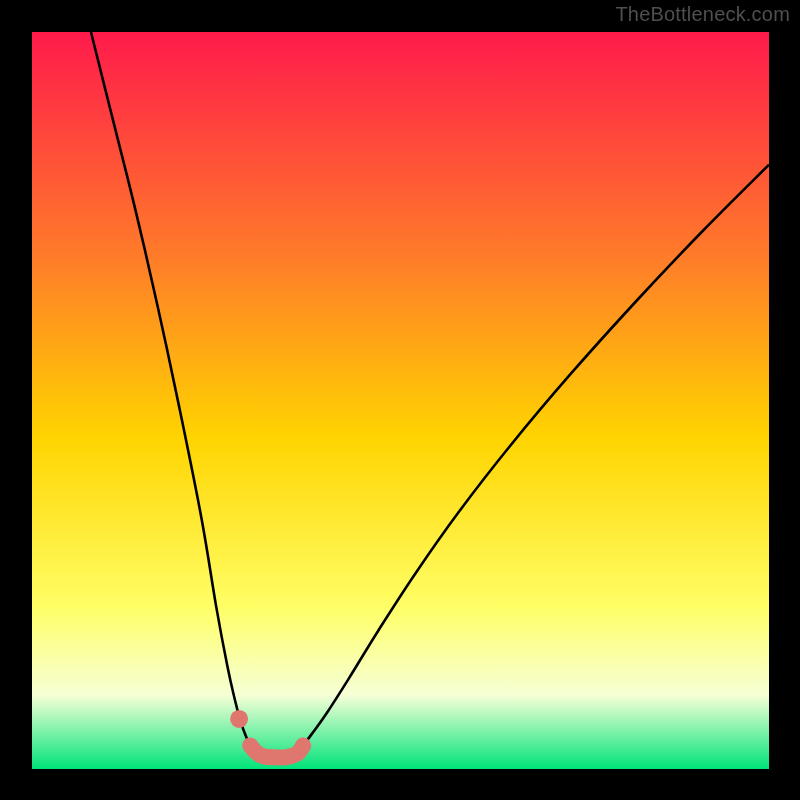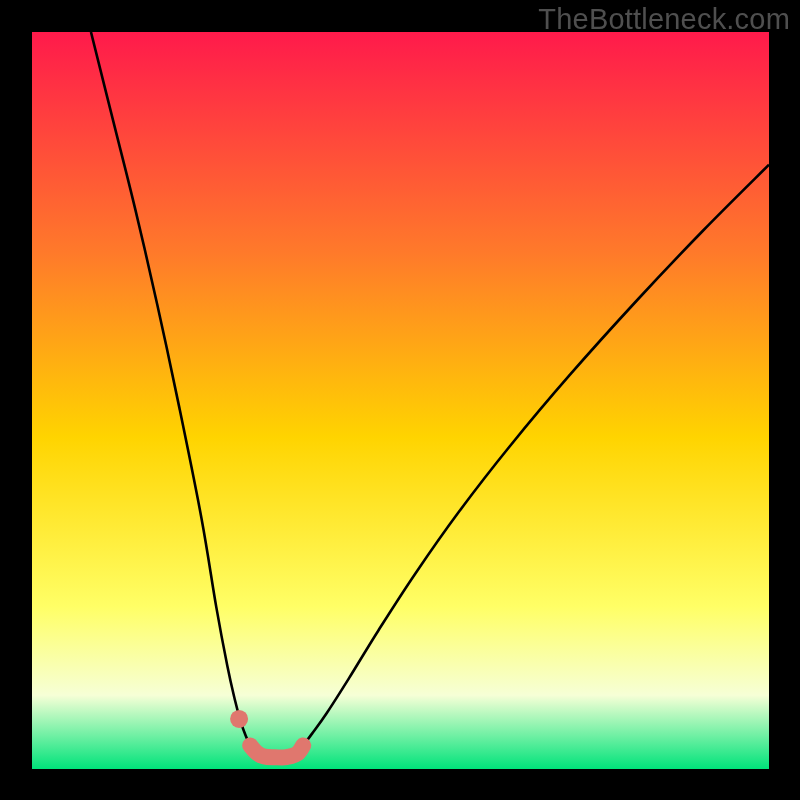"TheBottleneck.com" .watermark { font-size: 29px -> 20px }
